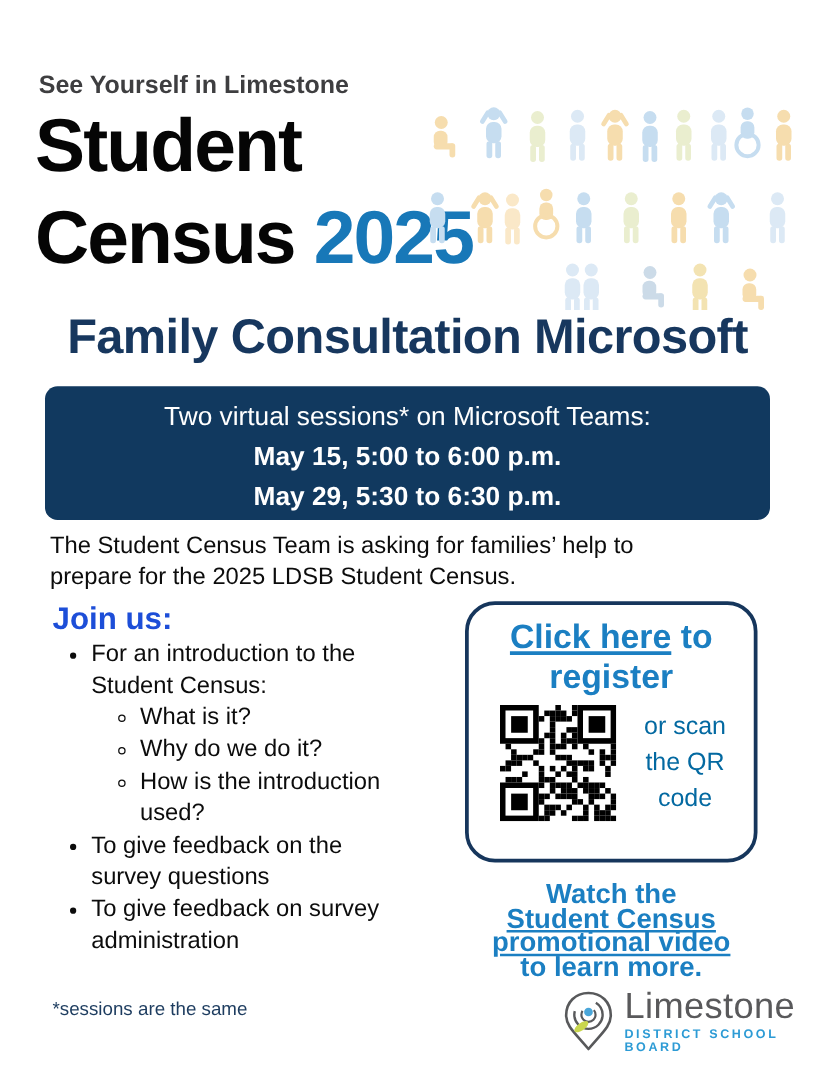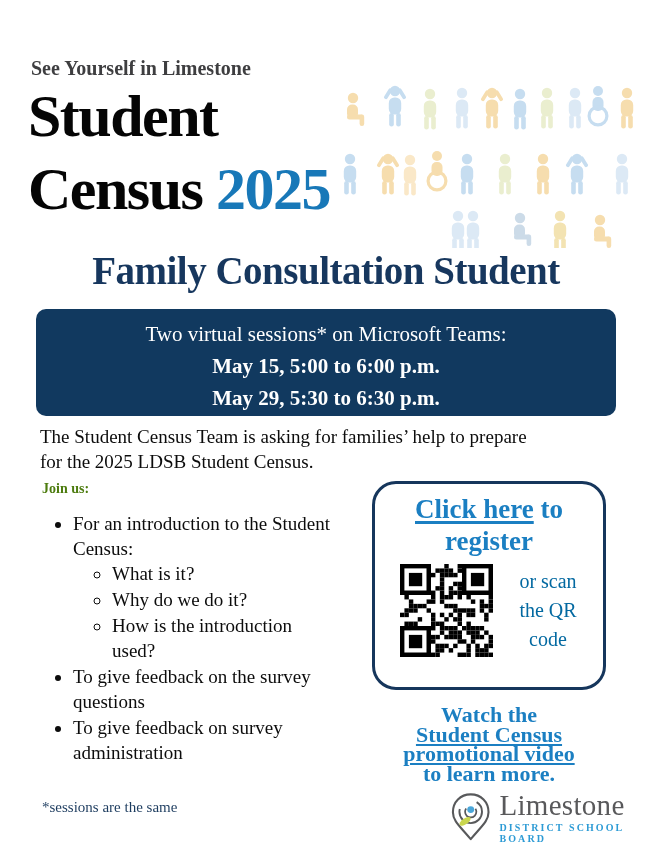"See Yourself in Limestone" .page { font-family: Liberation Serif, serif -> none }
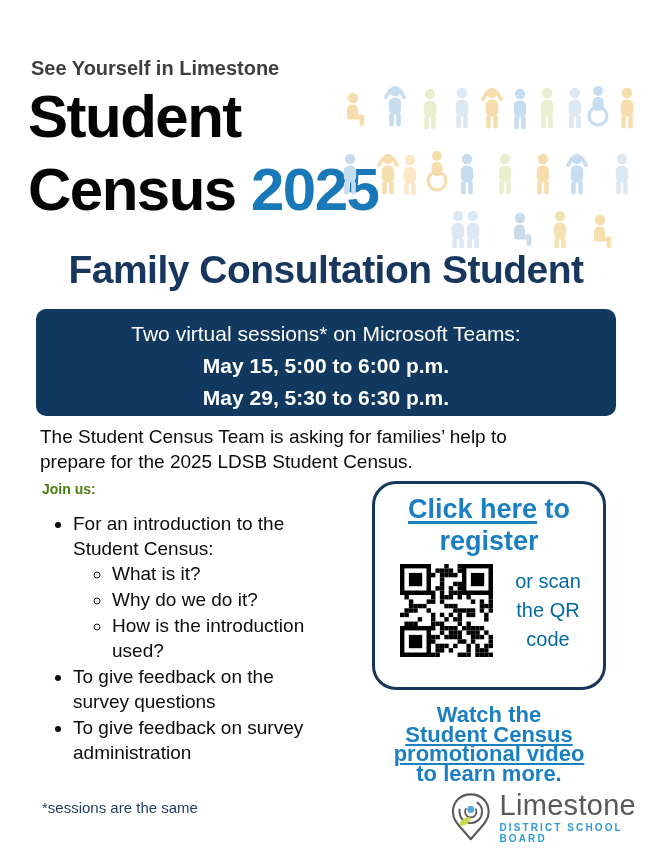"Family Consultation Student" div.subtitle { text: Student -> Microsoft }
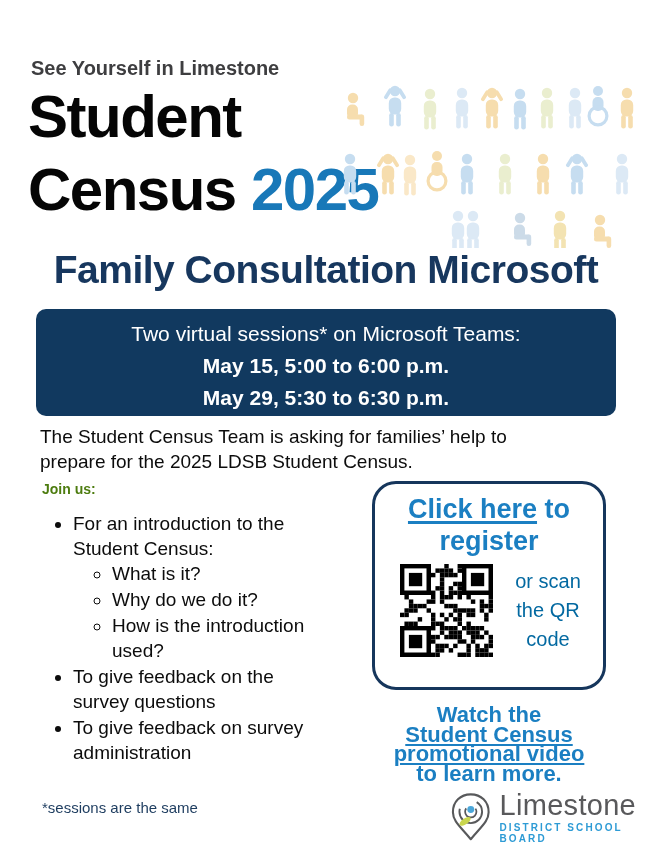"Join us:" .join-heading { color: #4d7c0f -> #1d4ed8; font-size: 14px -> 25px }
